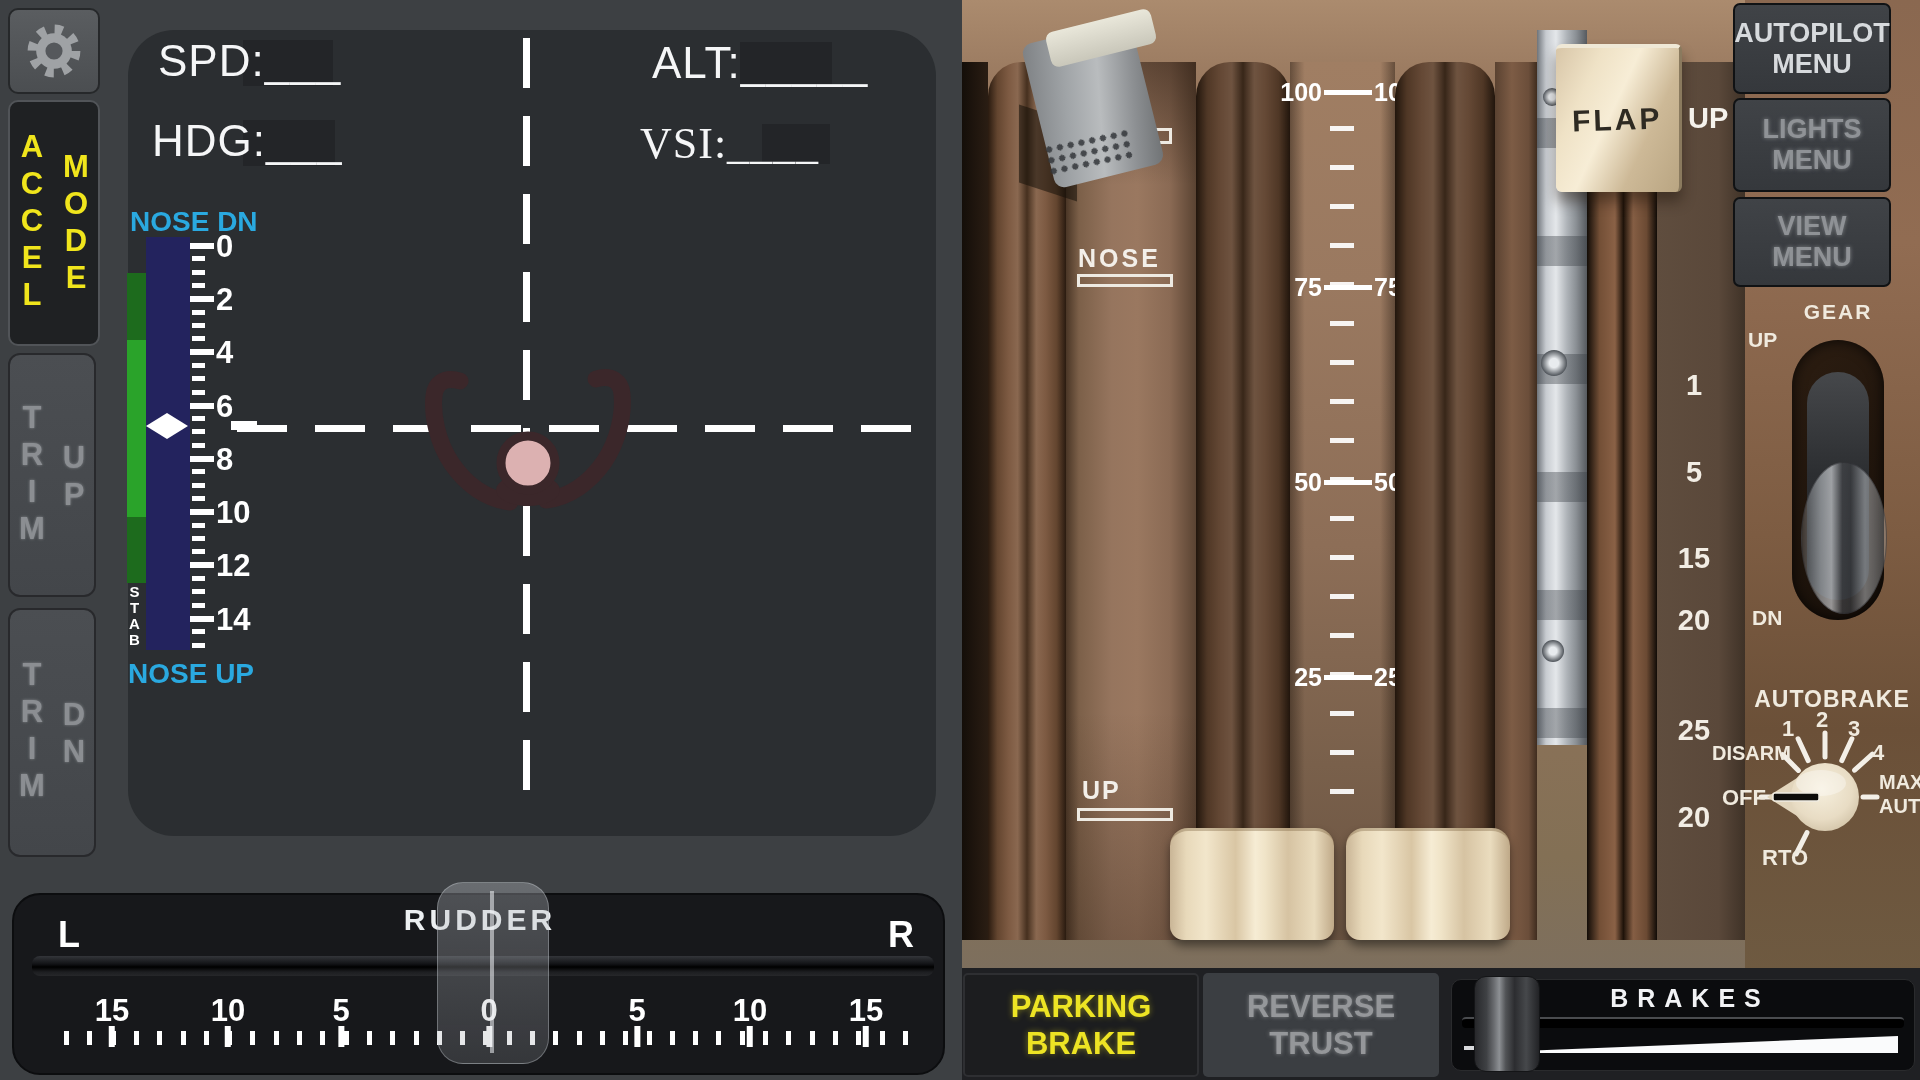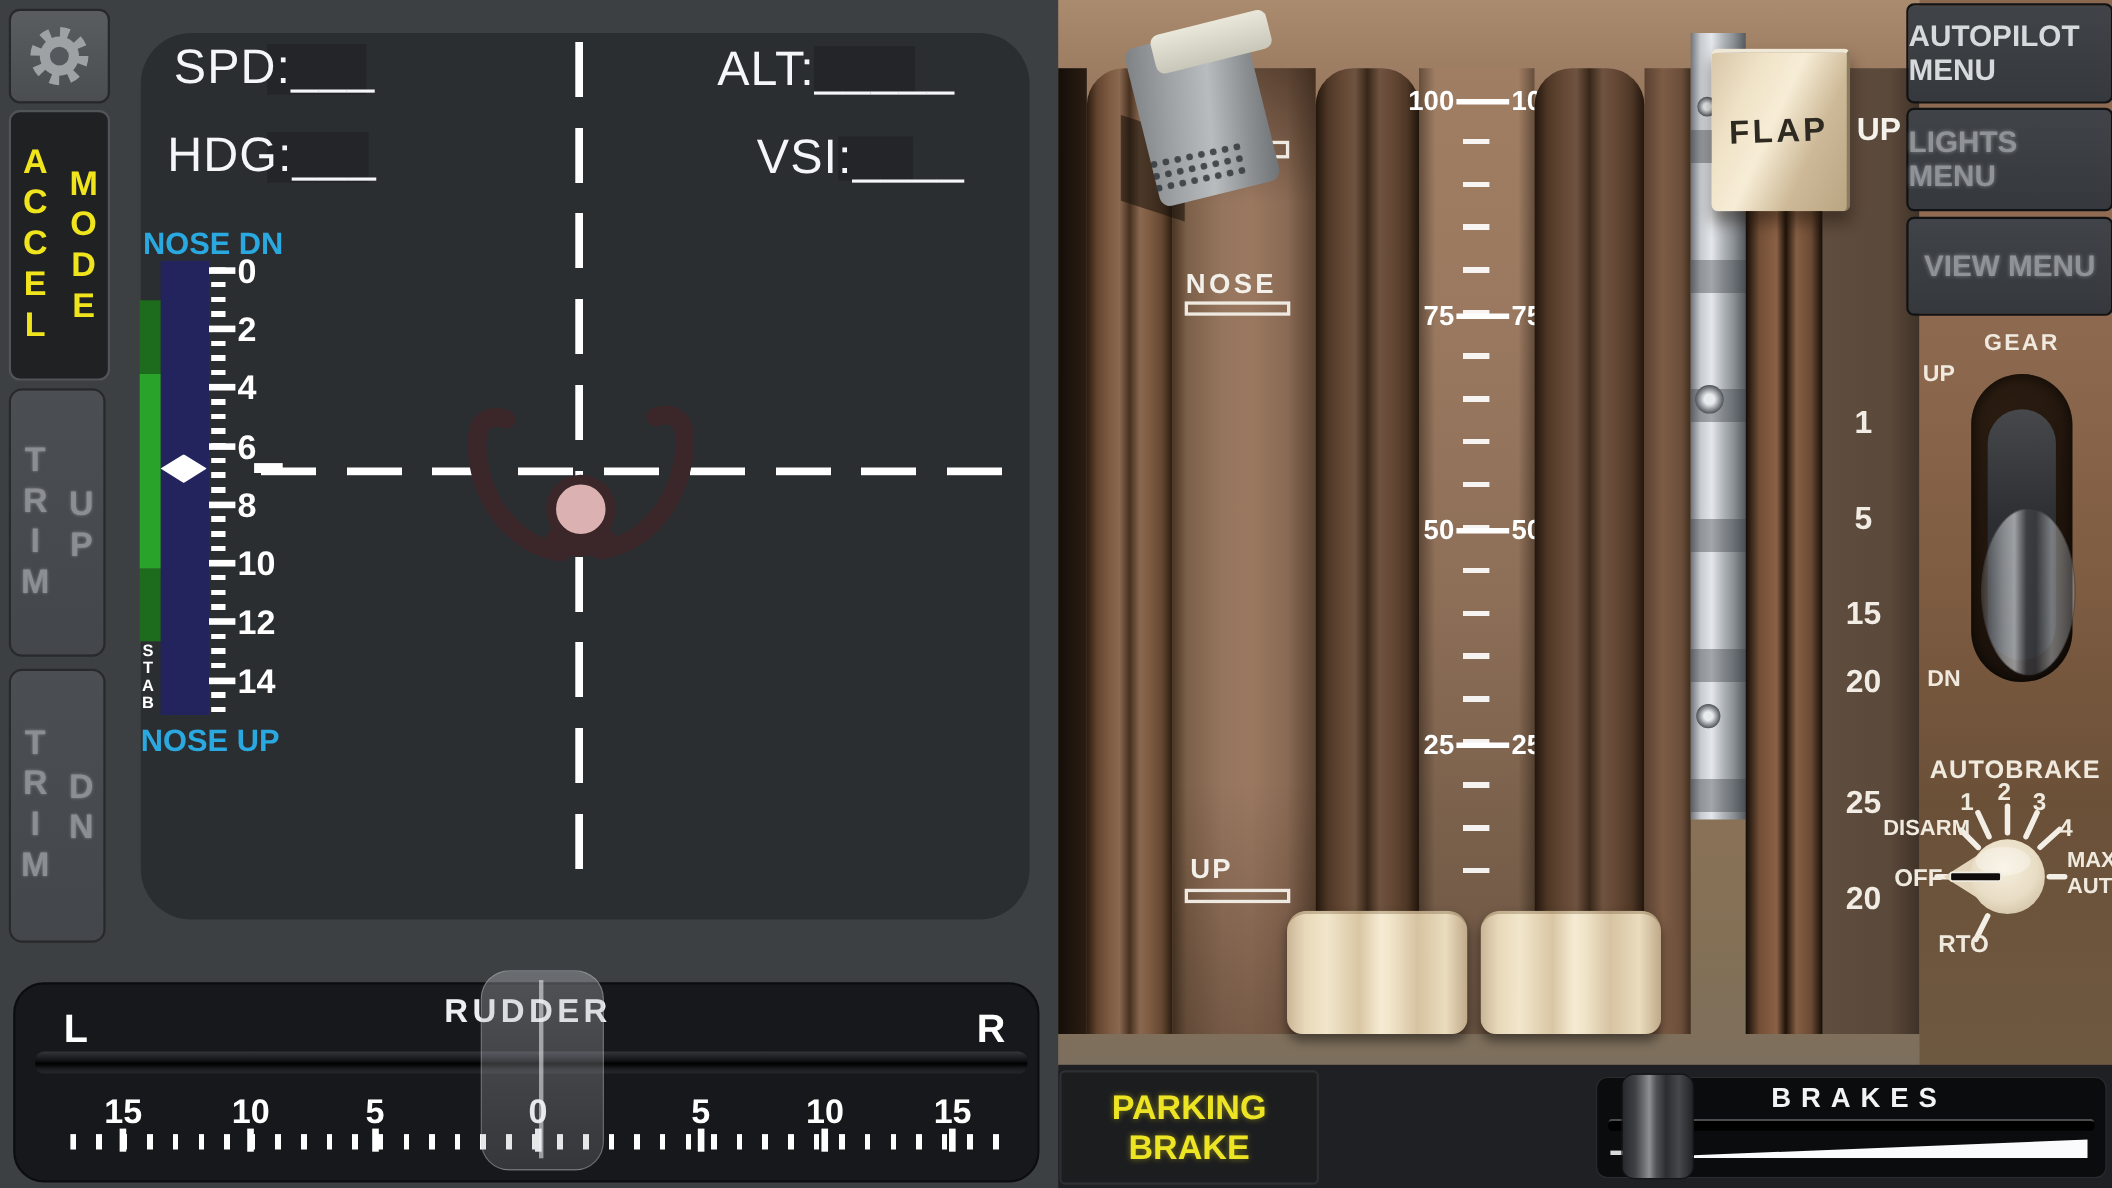"AUTOPILOT MENU" .menubtn { text-align: none -> center; width: 188px -> 158px }
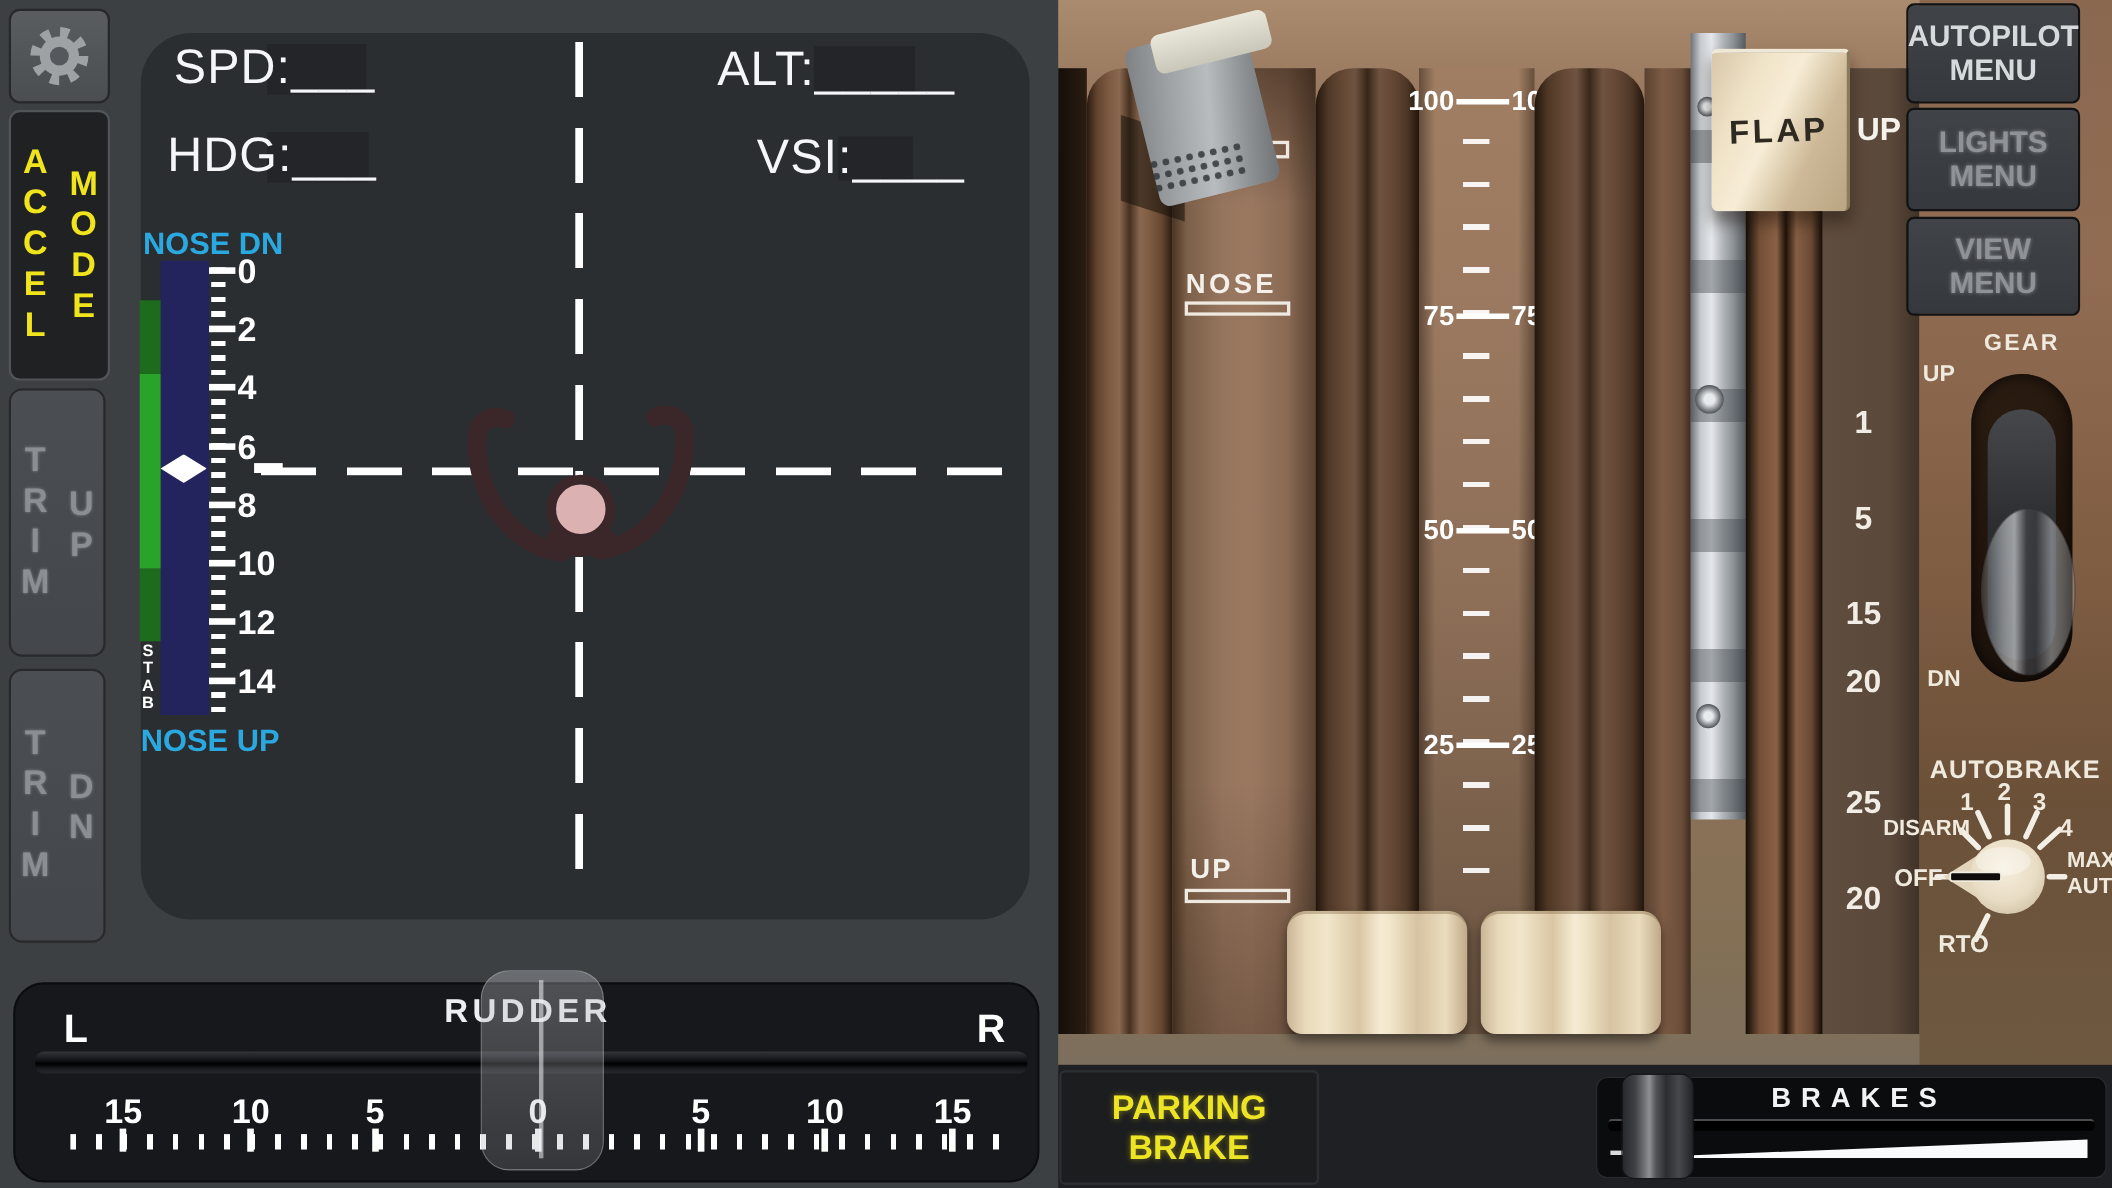"VSI:____" div.a { font-family: none -> Liberation Serif, serif; left: 688px -> 640px }
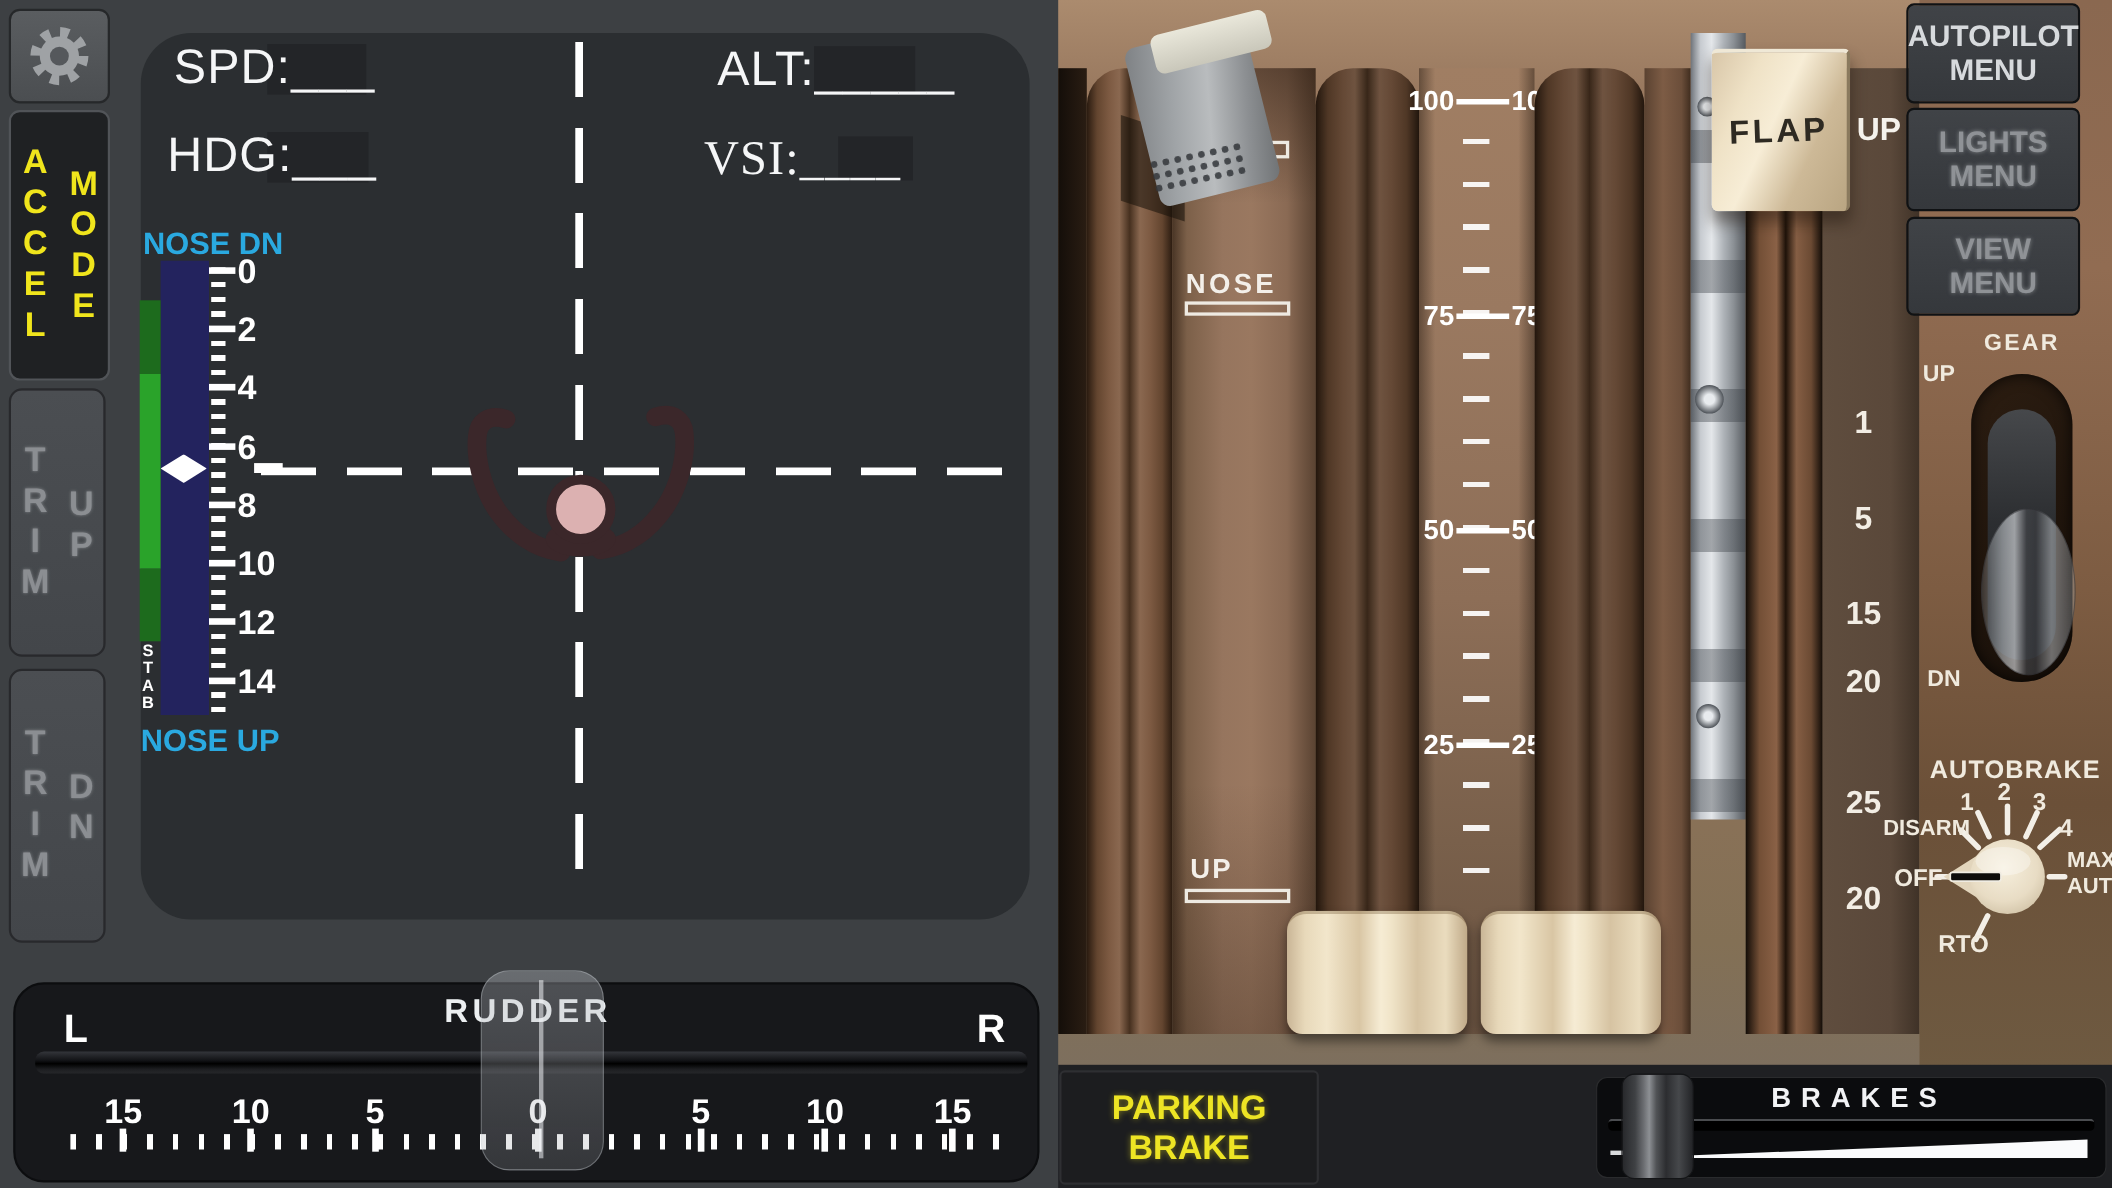"REVERSE TRUST" div.a { html: none -> <div>REVERSE TRUST</div> }
